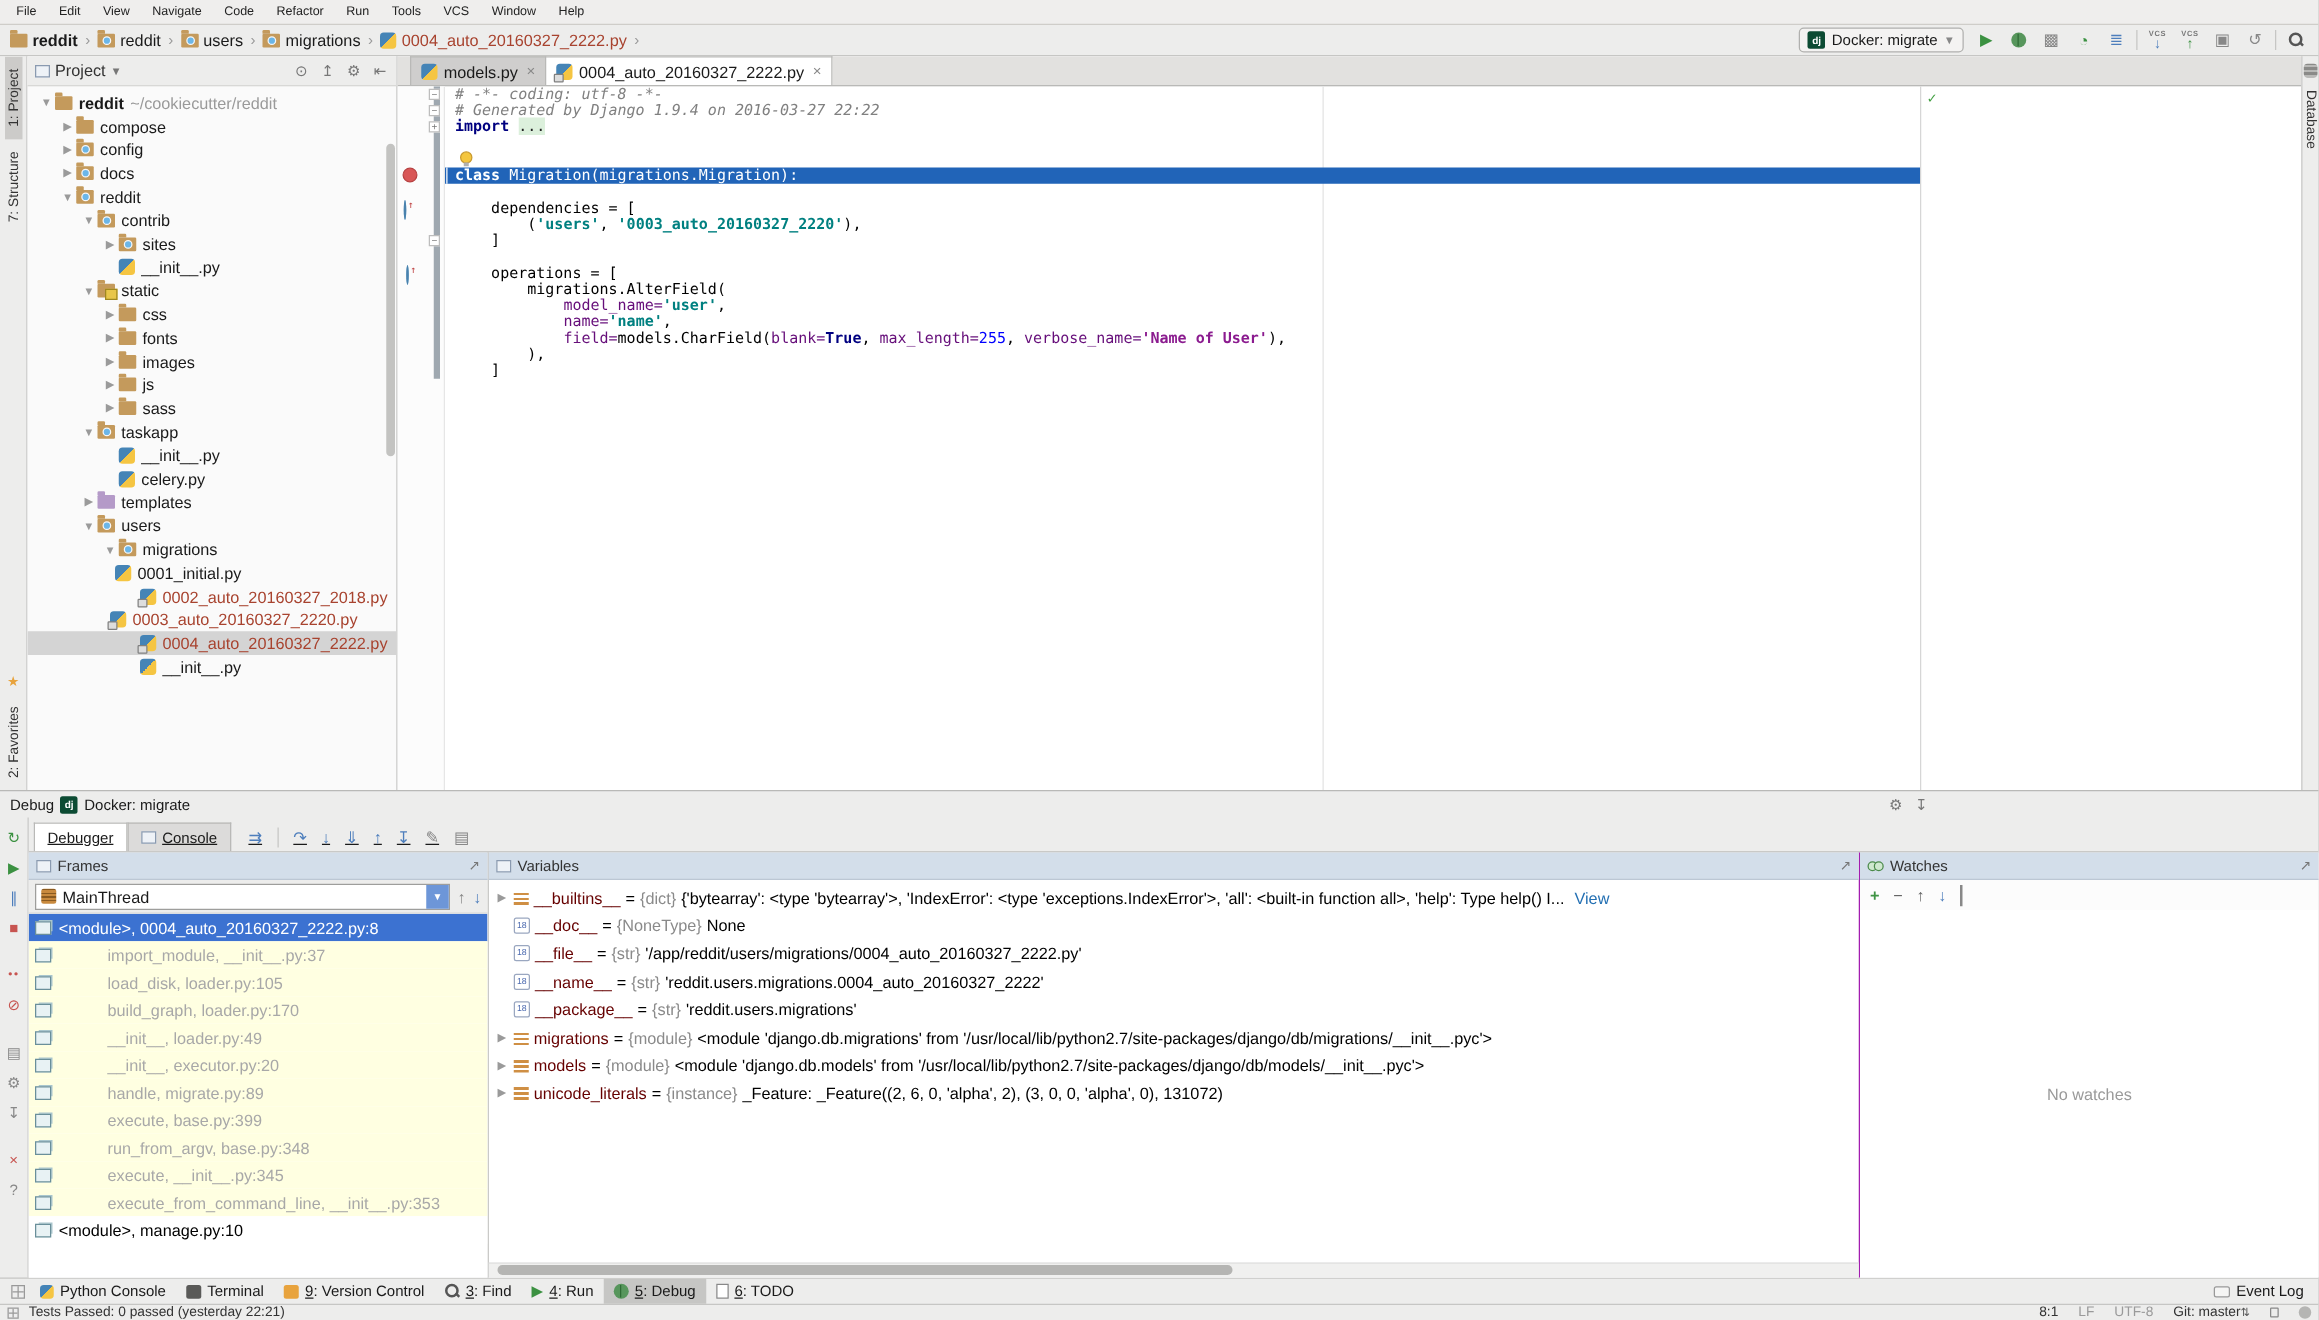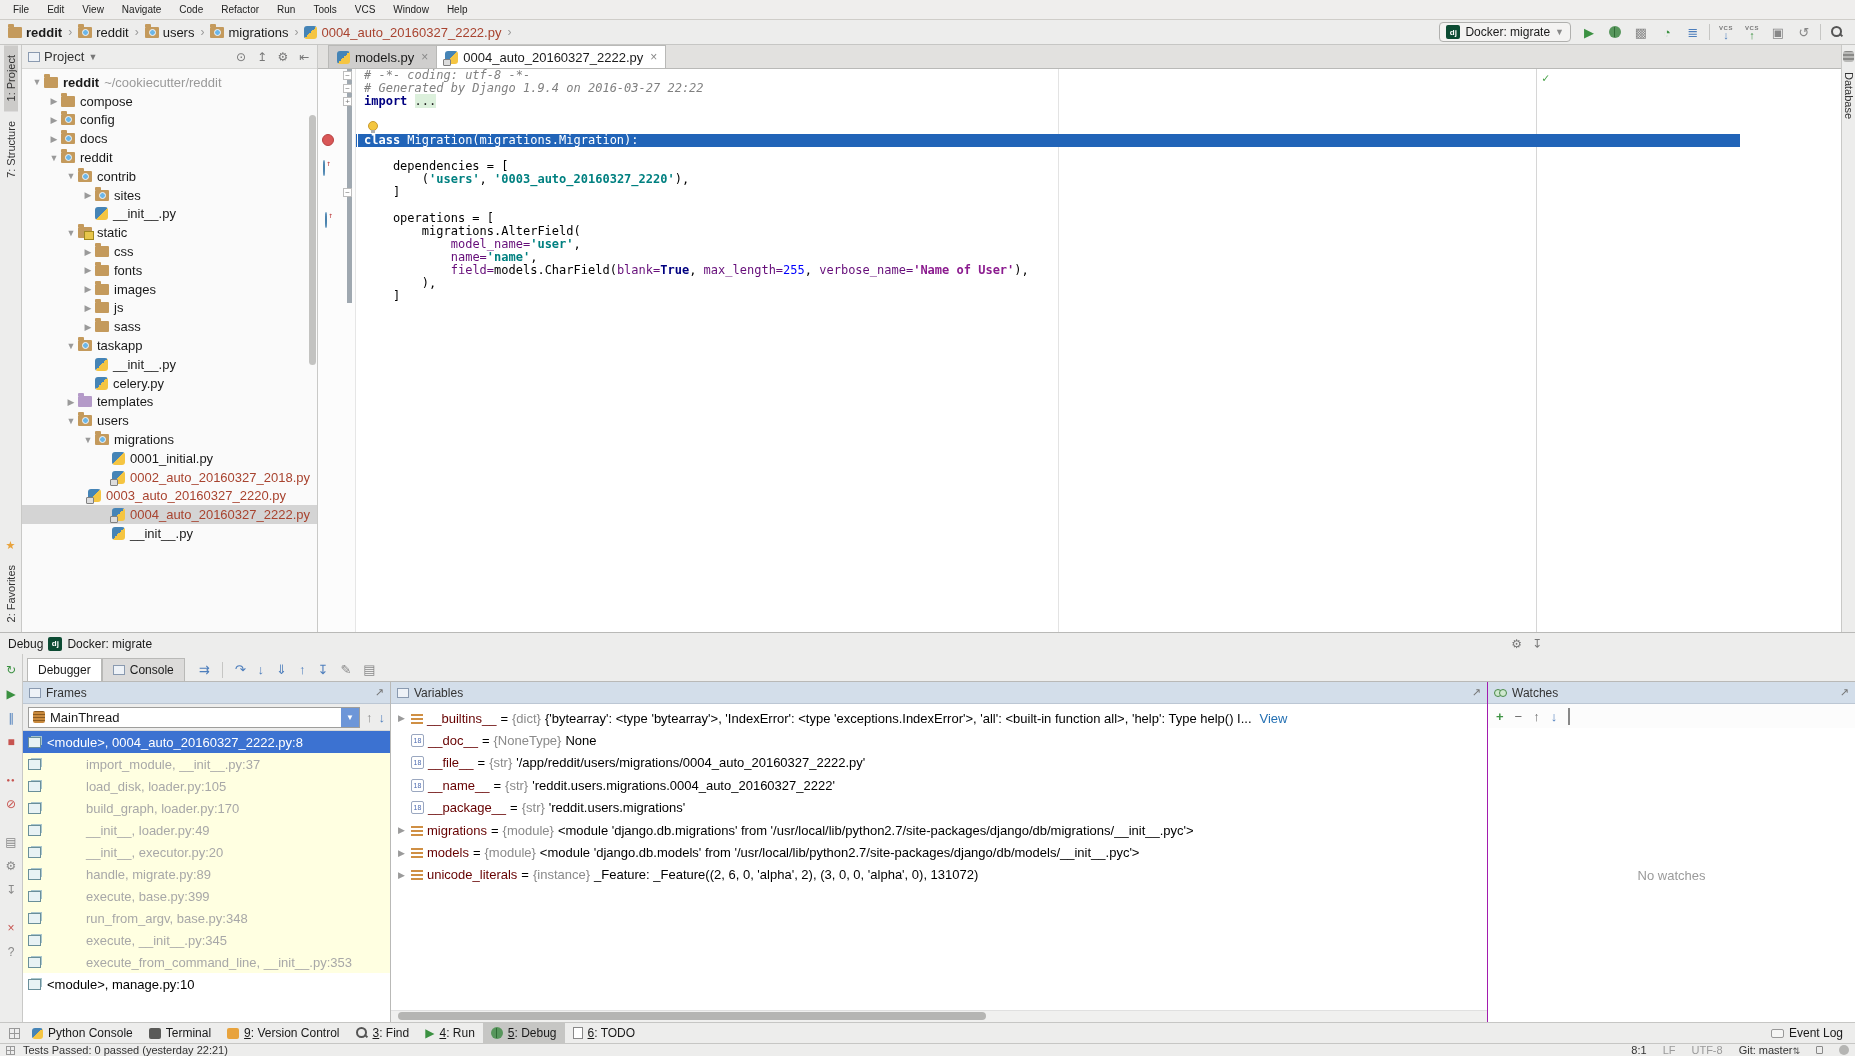"class Migration(migrations.Migration):" .code-line.exec { width: 1384px -> 1180px }
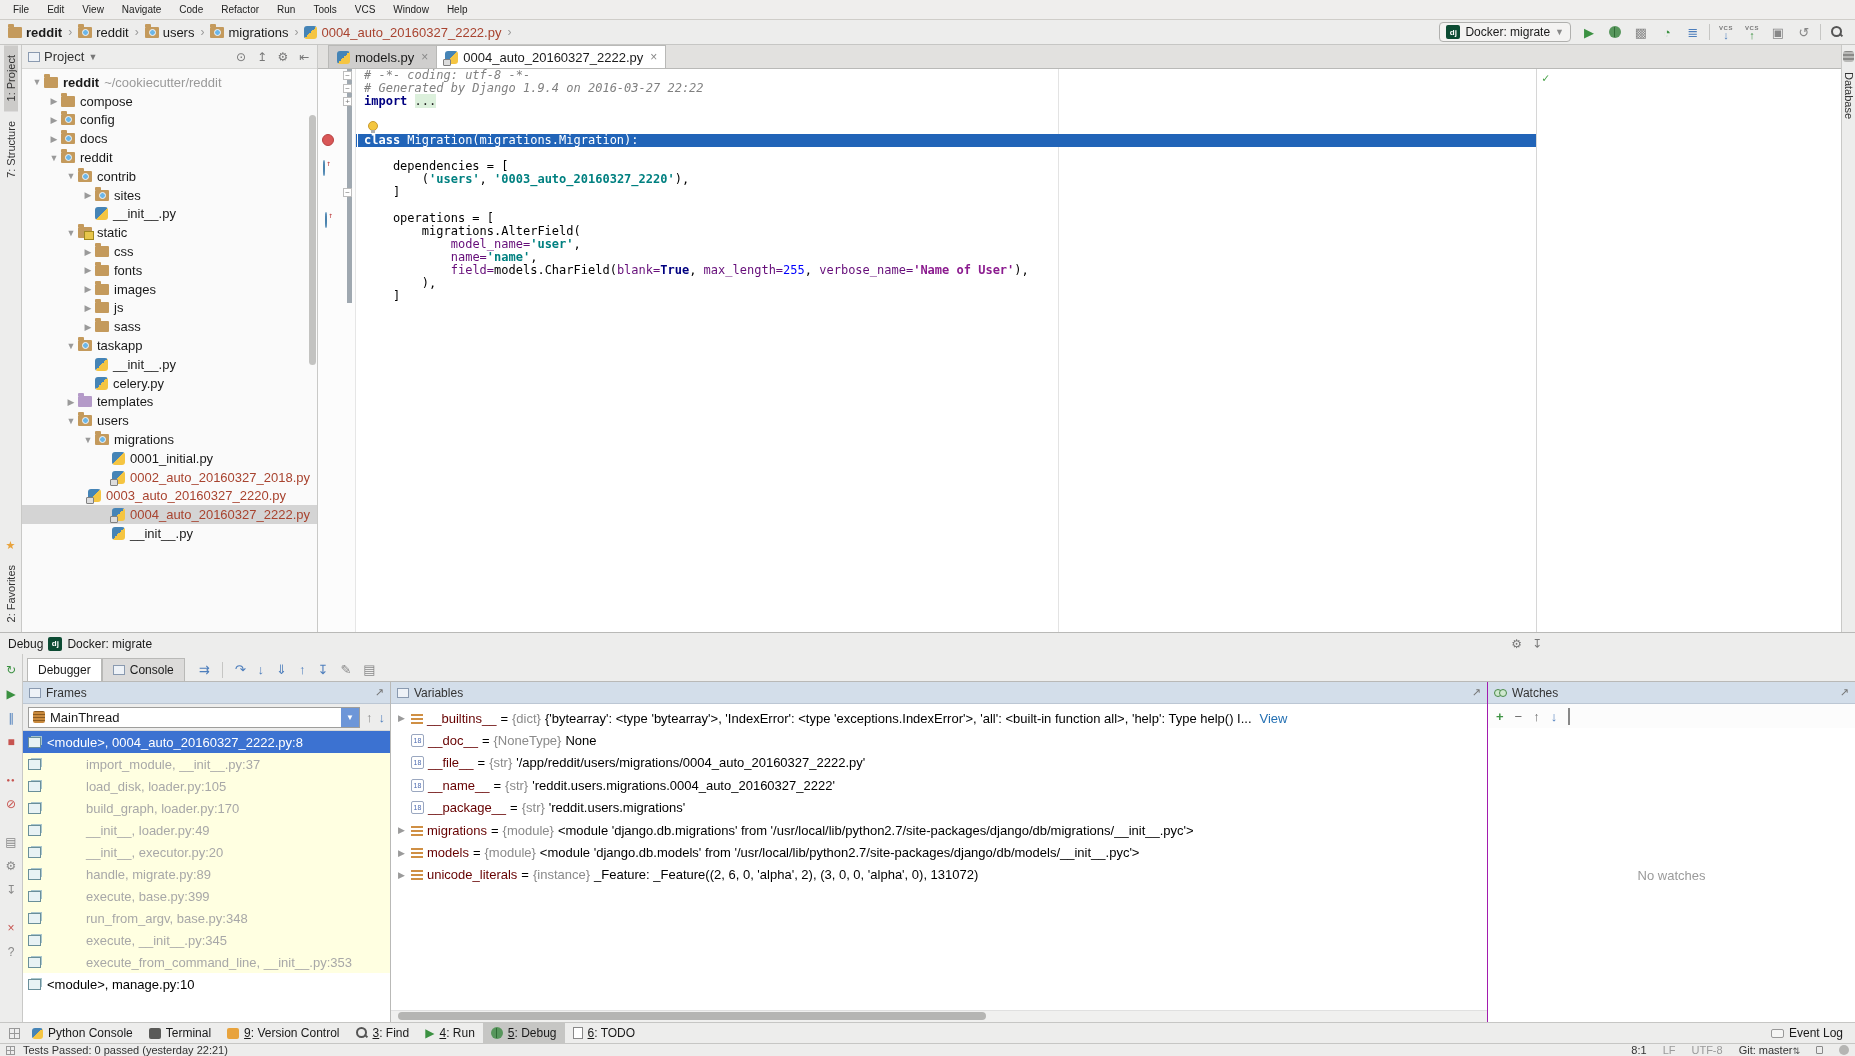"0001_initial.py" div.tree-row { padding-left: 76px -> 56px }
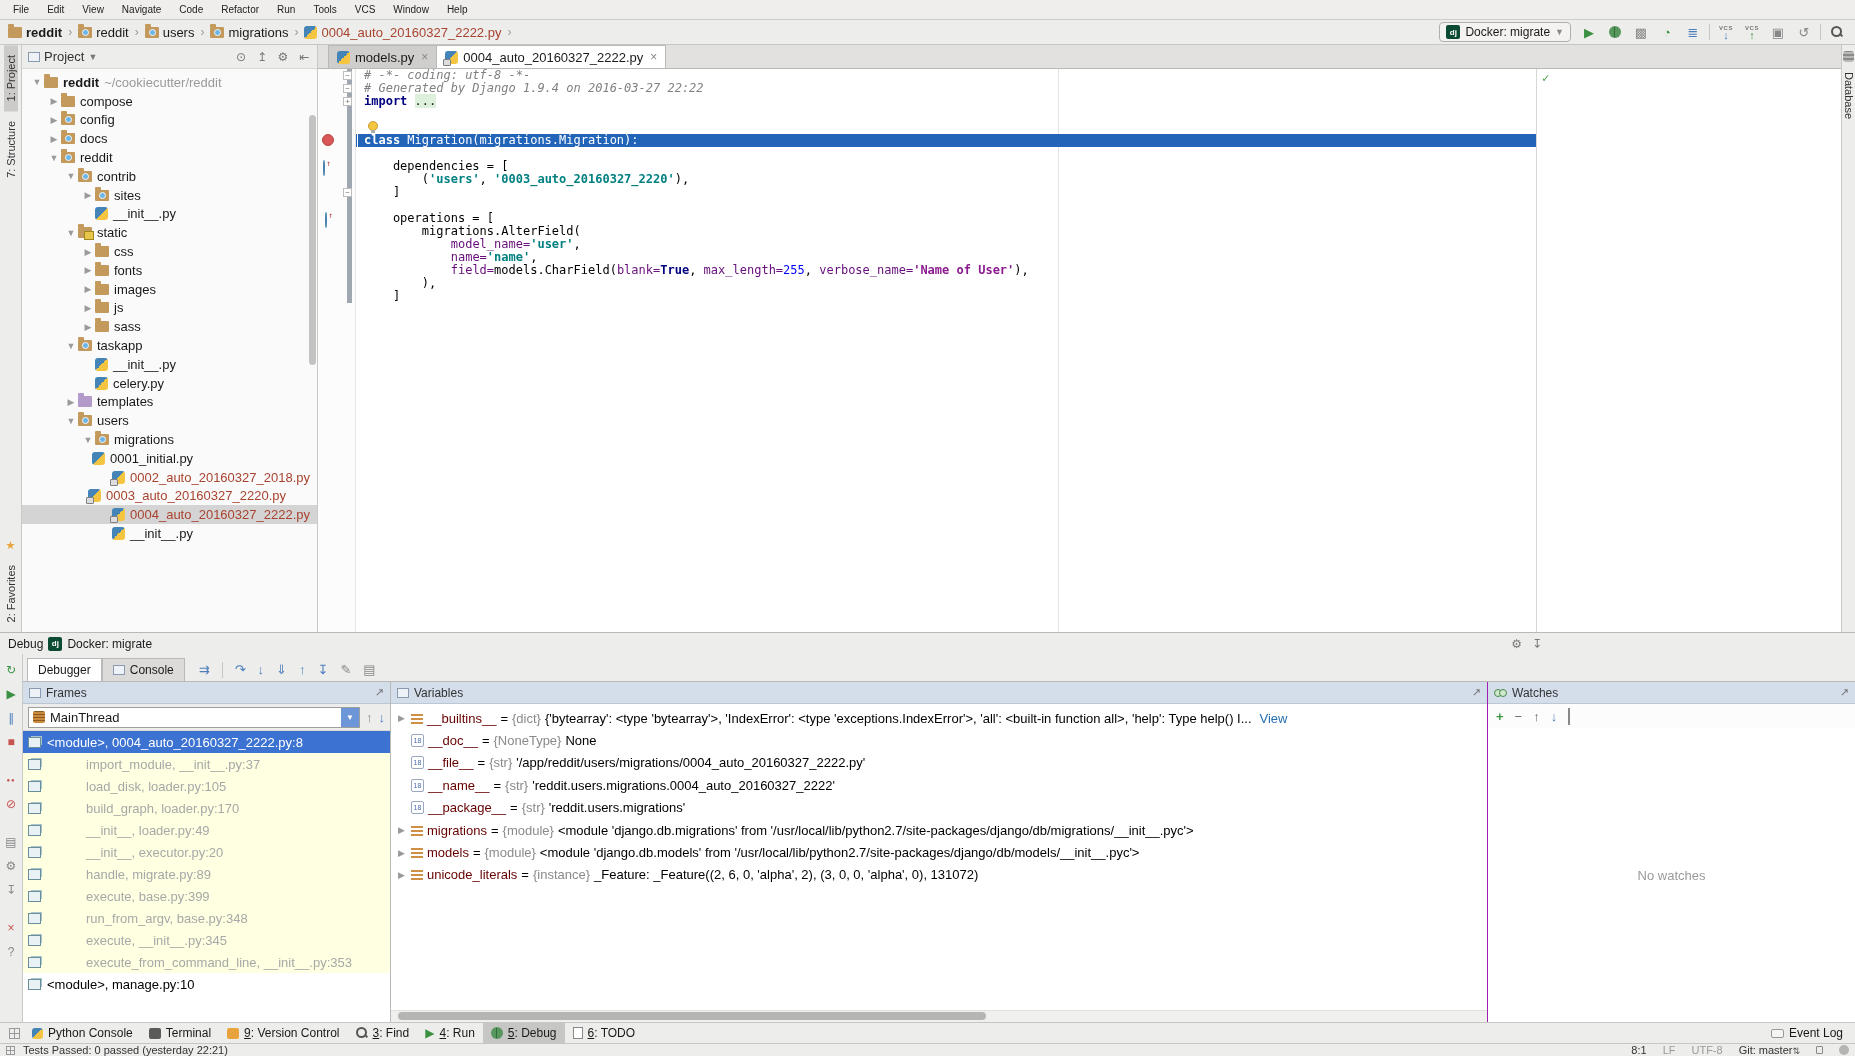"Debugger" .dtabsrow { text-decoration: none -> underline }
